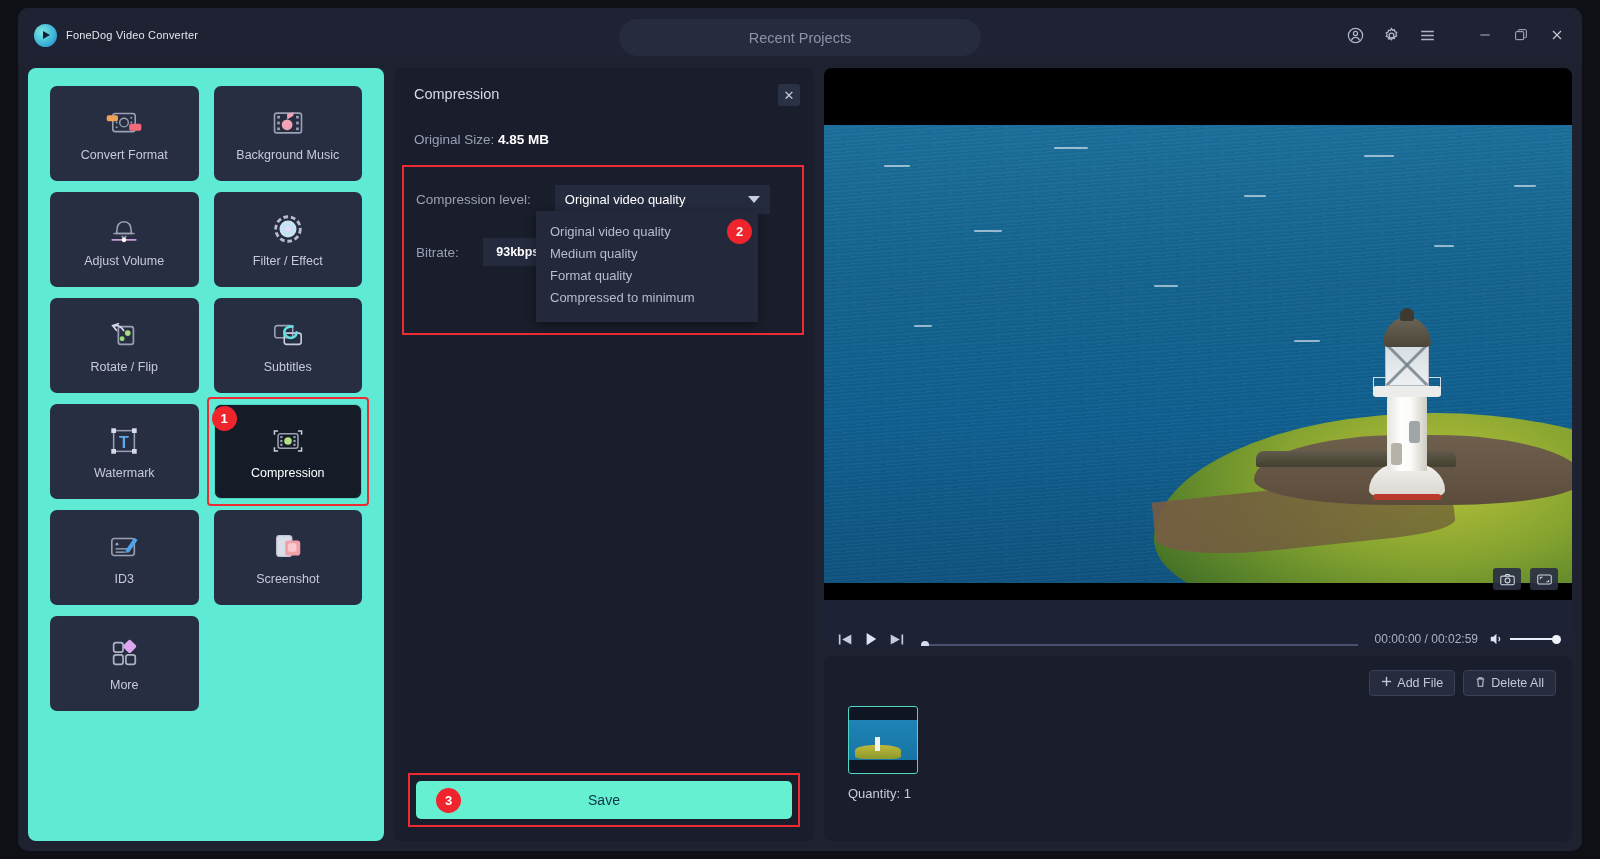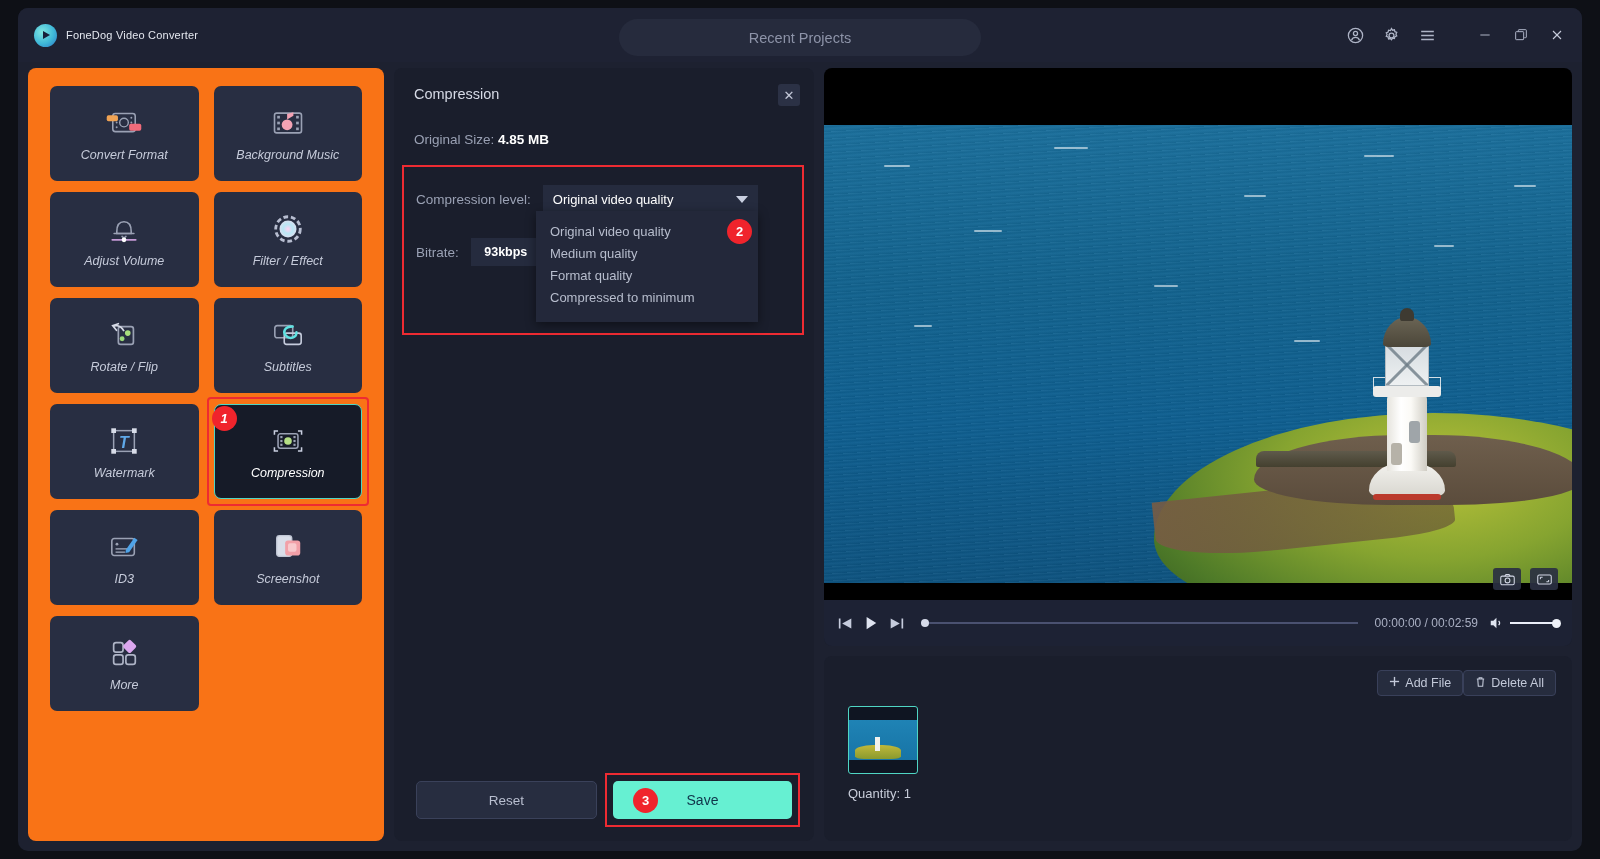"Convert Format" .toolpanel { background: #f97316 -> #5eead4; font-style: italic -> none }
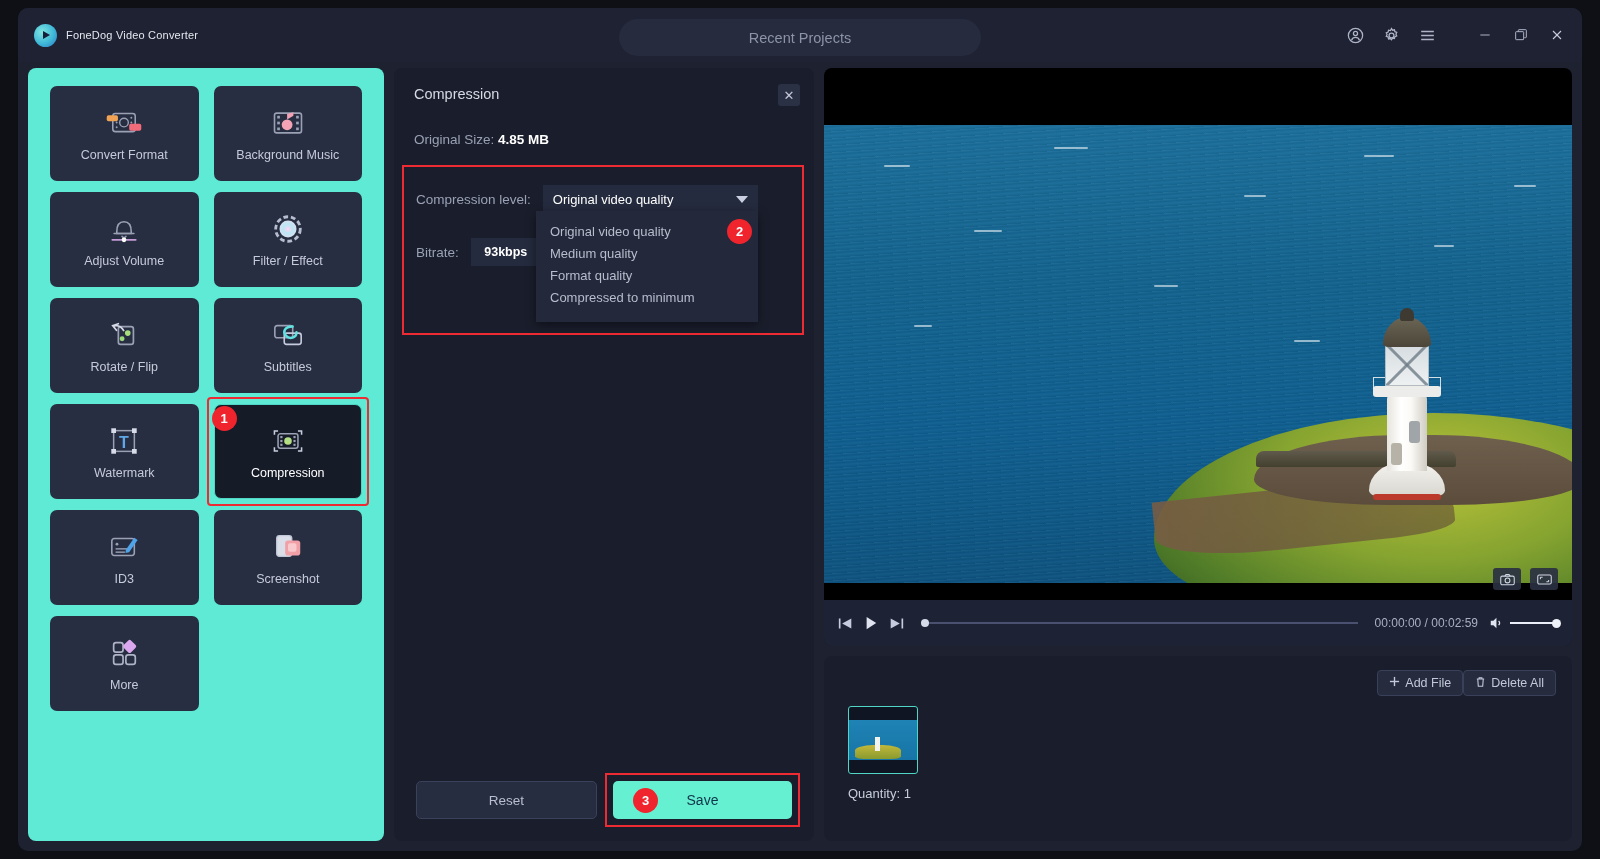"Compression level:" .row { gap: 12px -> 24px }
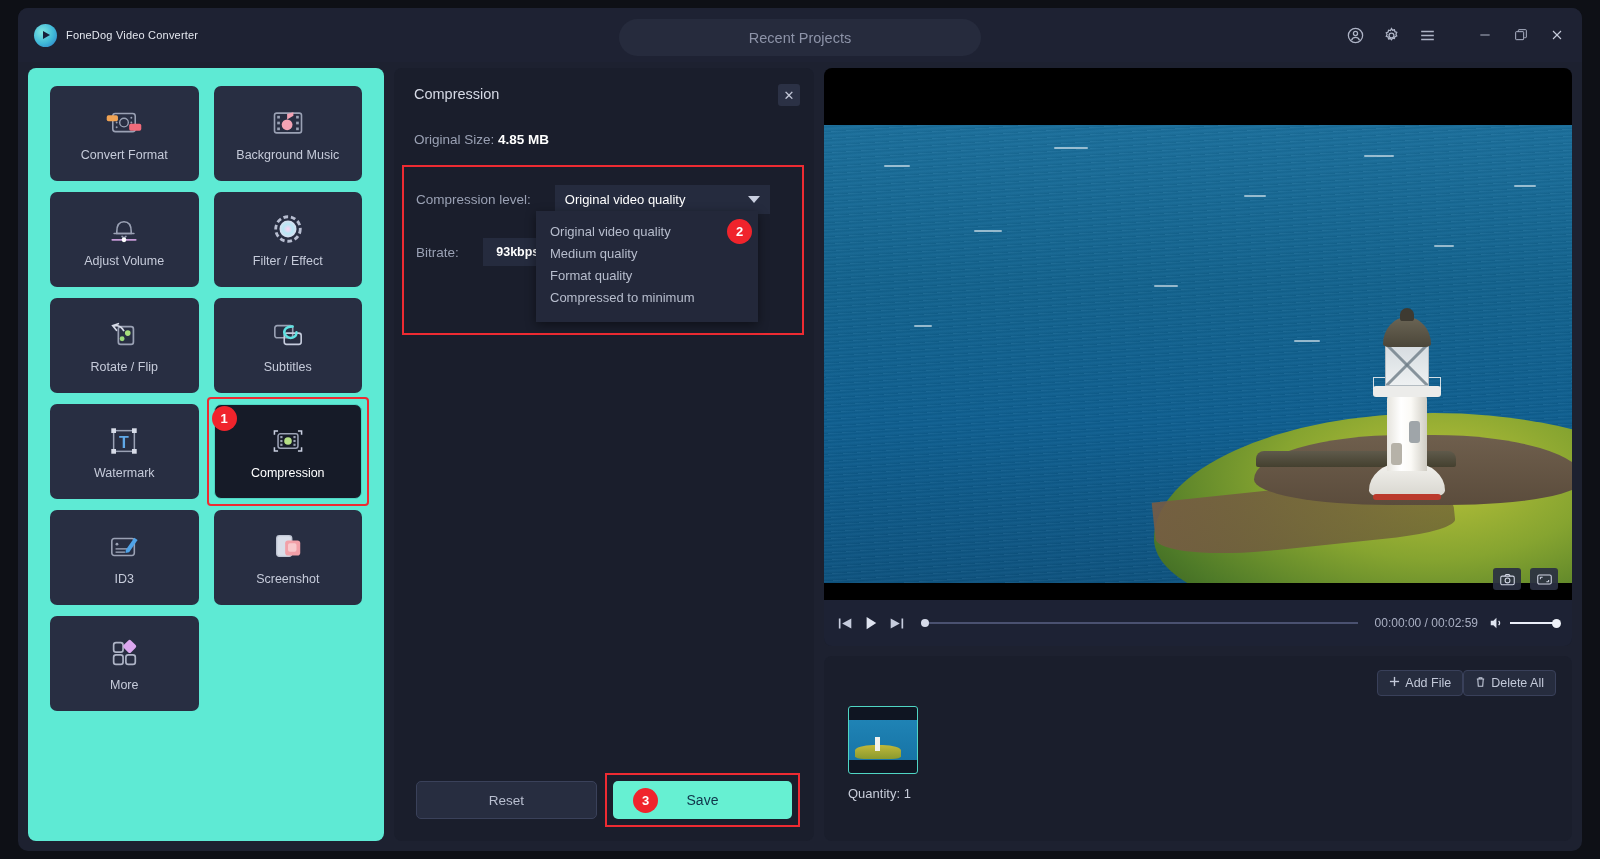"00:00:00 / 00:02:59" .controls { align-items: center -> flex-end }
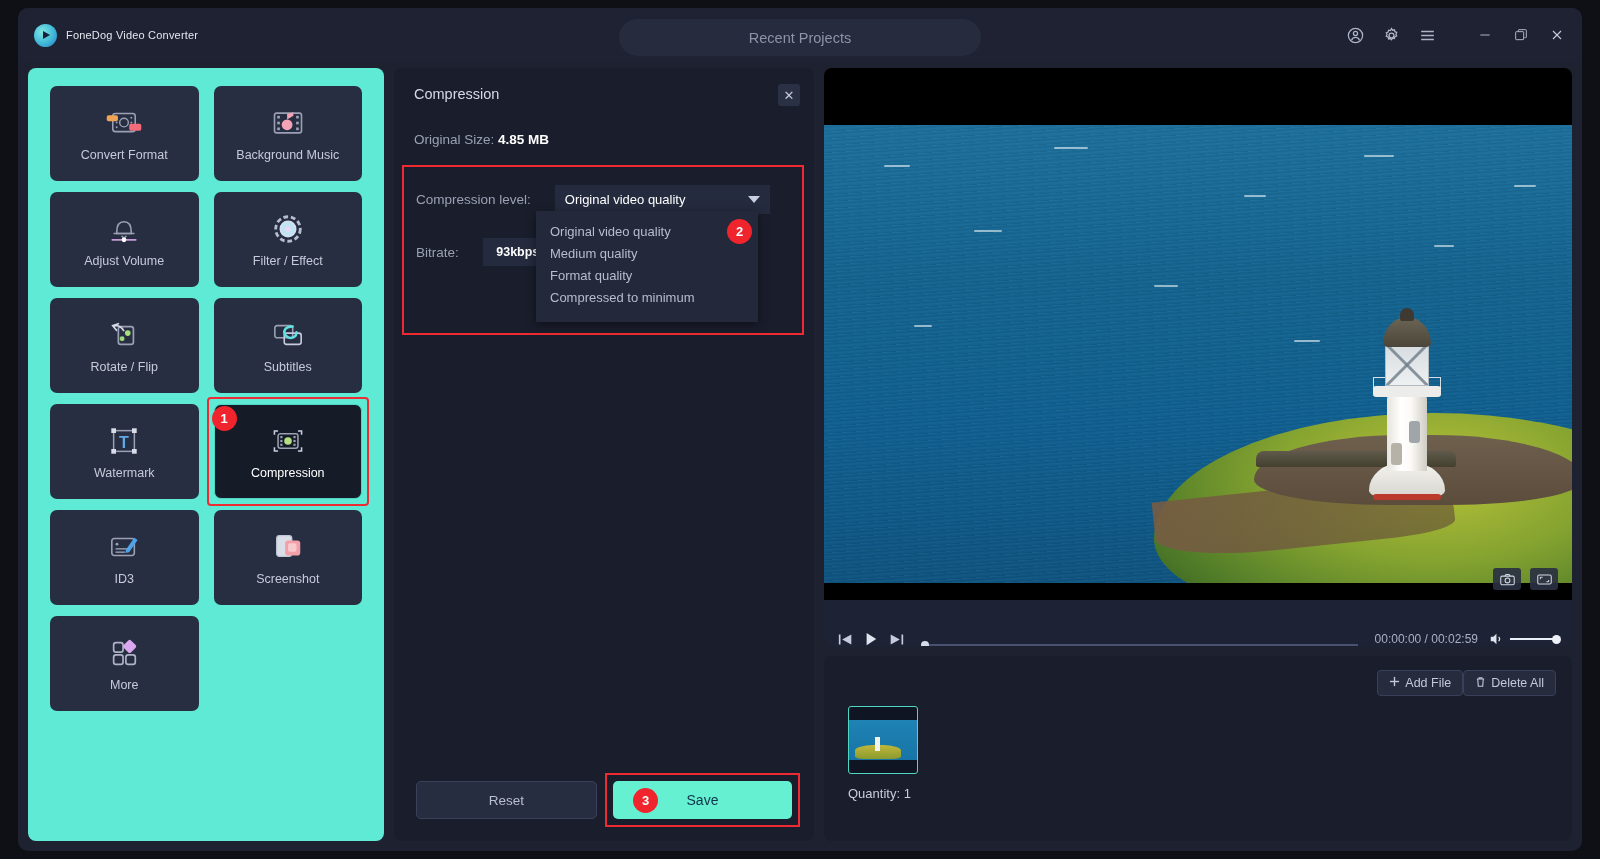"Add File" .fl-actions { gap: 0 -> 8px }
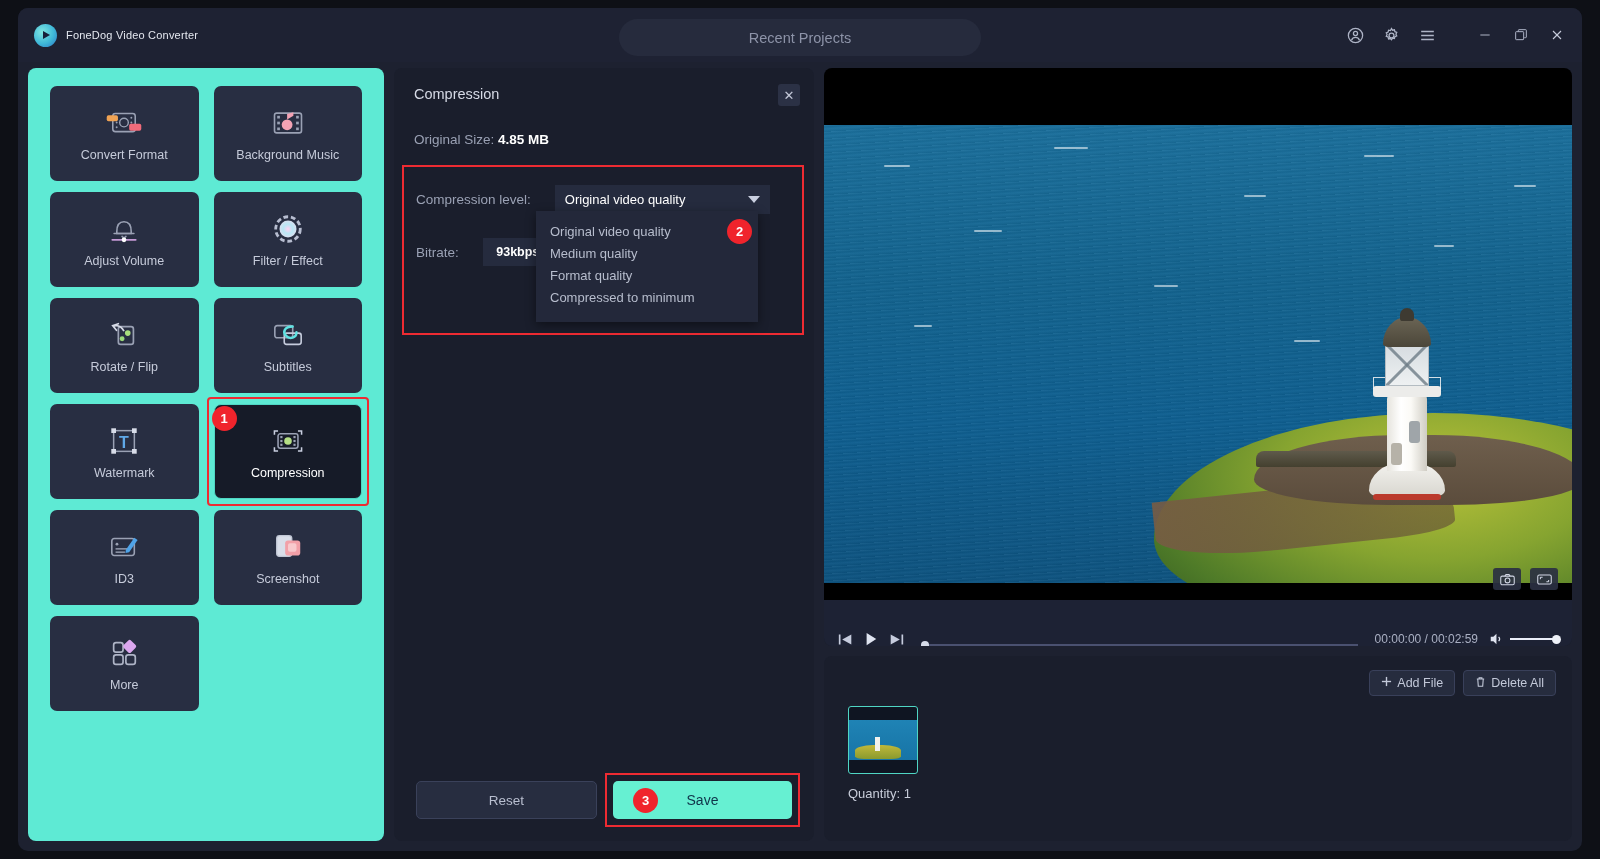"Reset" div.btn-reset { html: <div>Reset</div> -> none }
